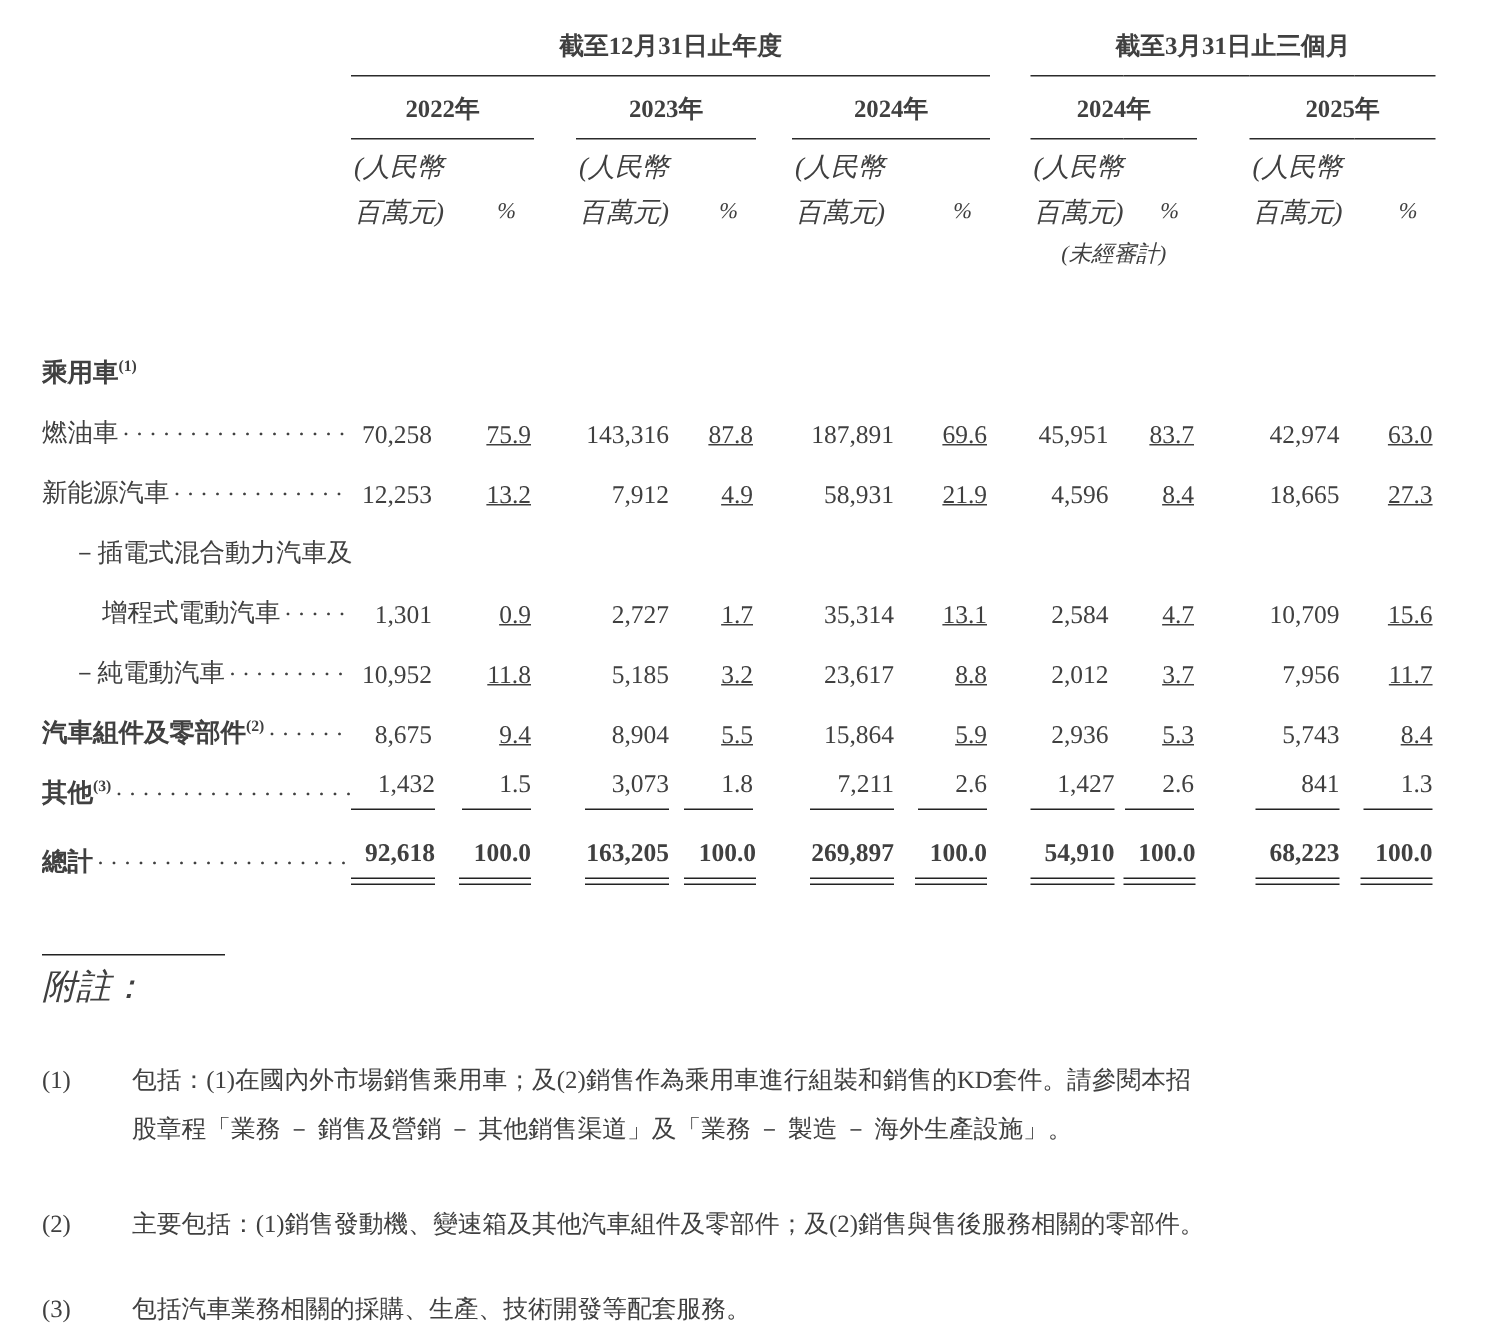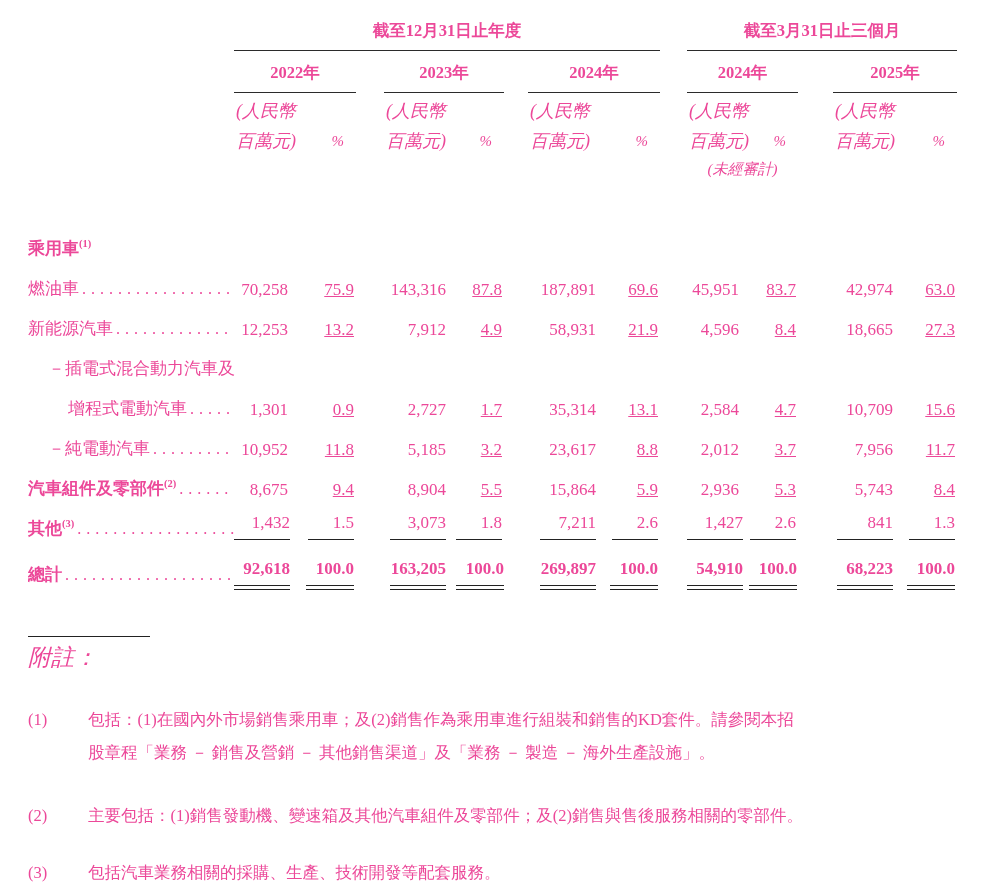"截至12月31日止年度" .page { color: #ec4899 -> #404040 }
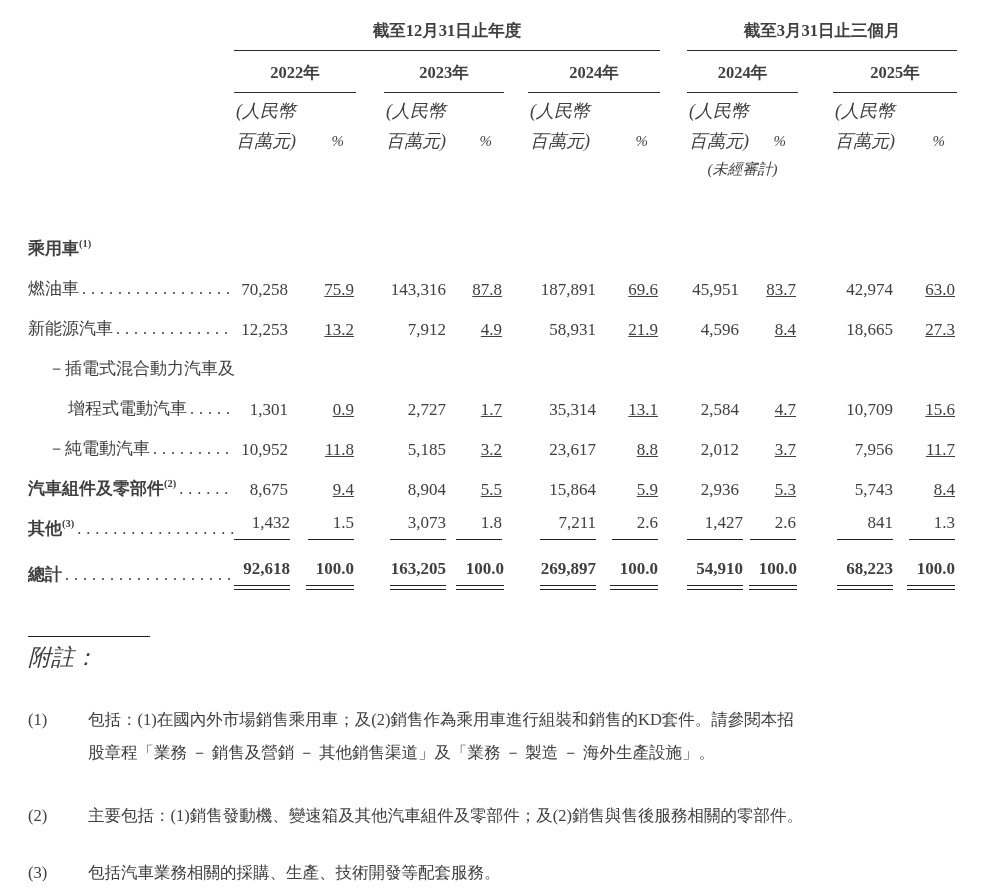"乘用車(1)" .lblw { align-items: center -> flex-start }
